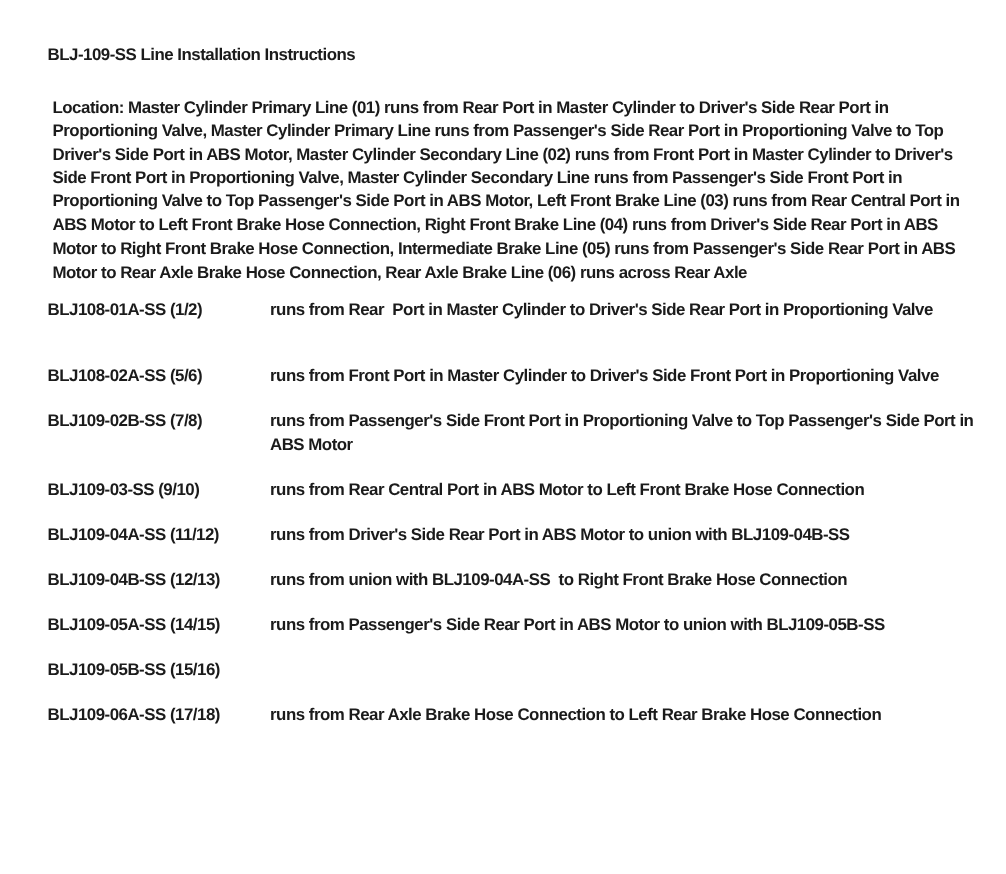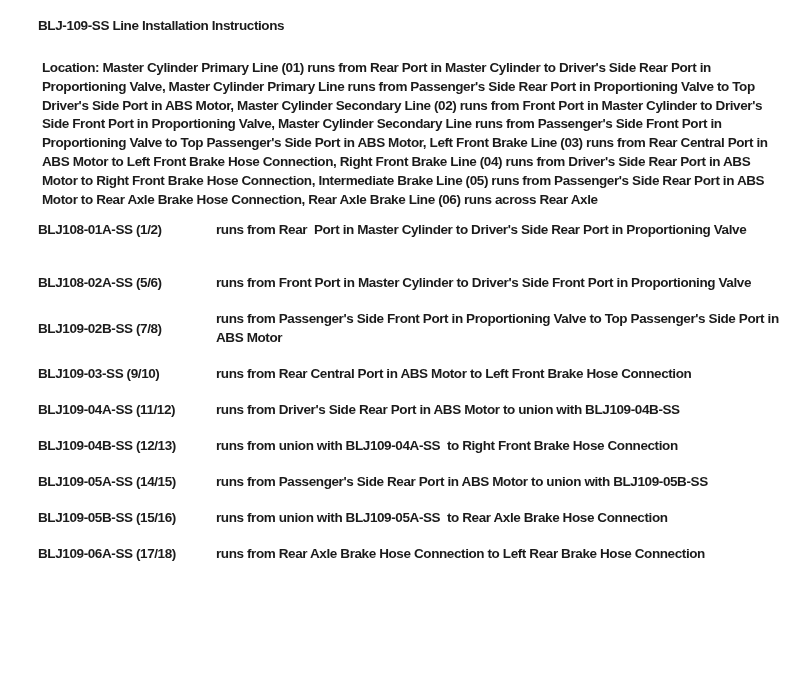"BLJ-109-SS Line Installation" .page { padding: 16px 15px 0 38px -> 34px 15px 0 38px }
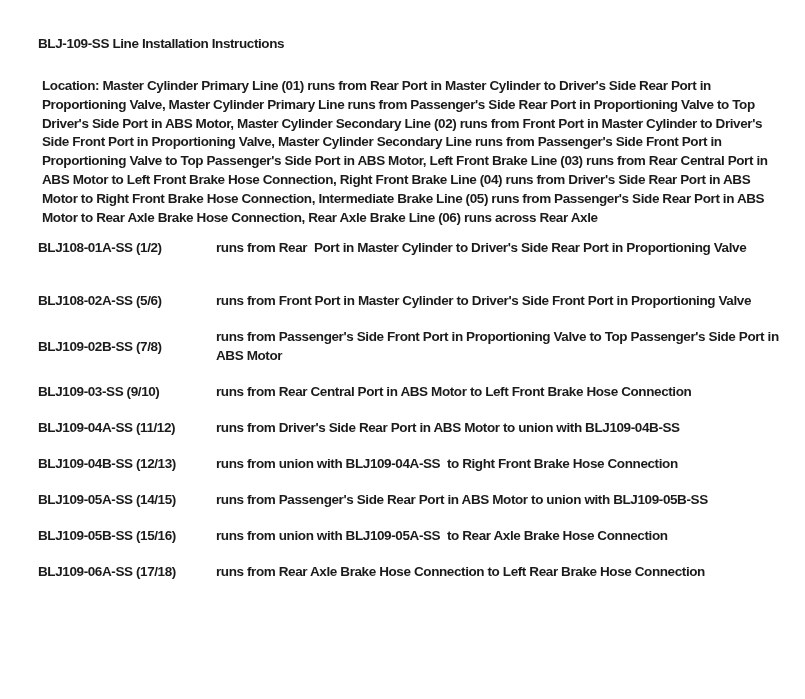"BLJ108-01A-SS (1/2)" .line-row { align-items: center -> flex-start }
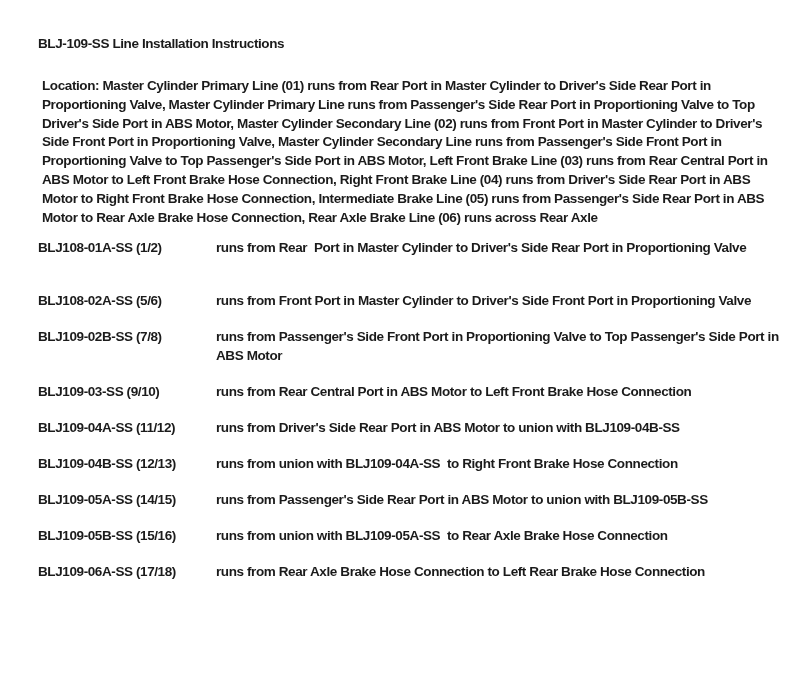"runs from union with BLJ109-05A-SS" div.route-desc { html: <div>runs from union with BLJ109-05A-SS to Rear Axle Brake Hose Connection</div> -> none }
